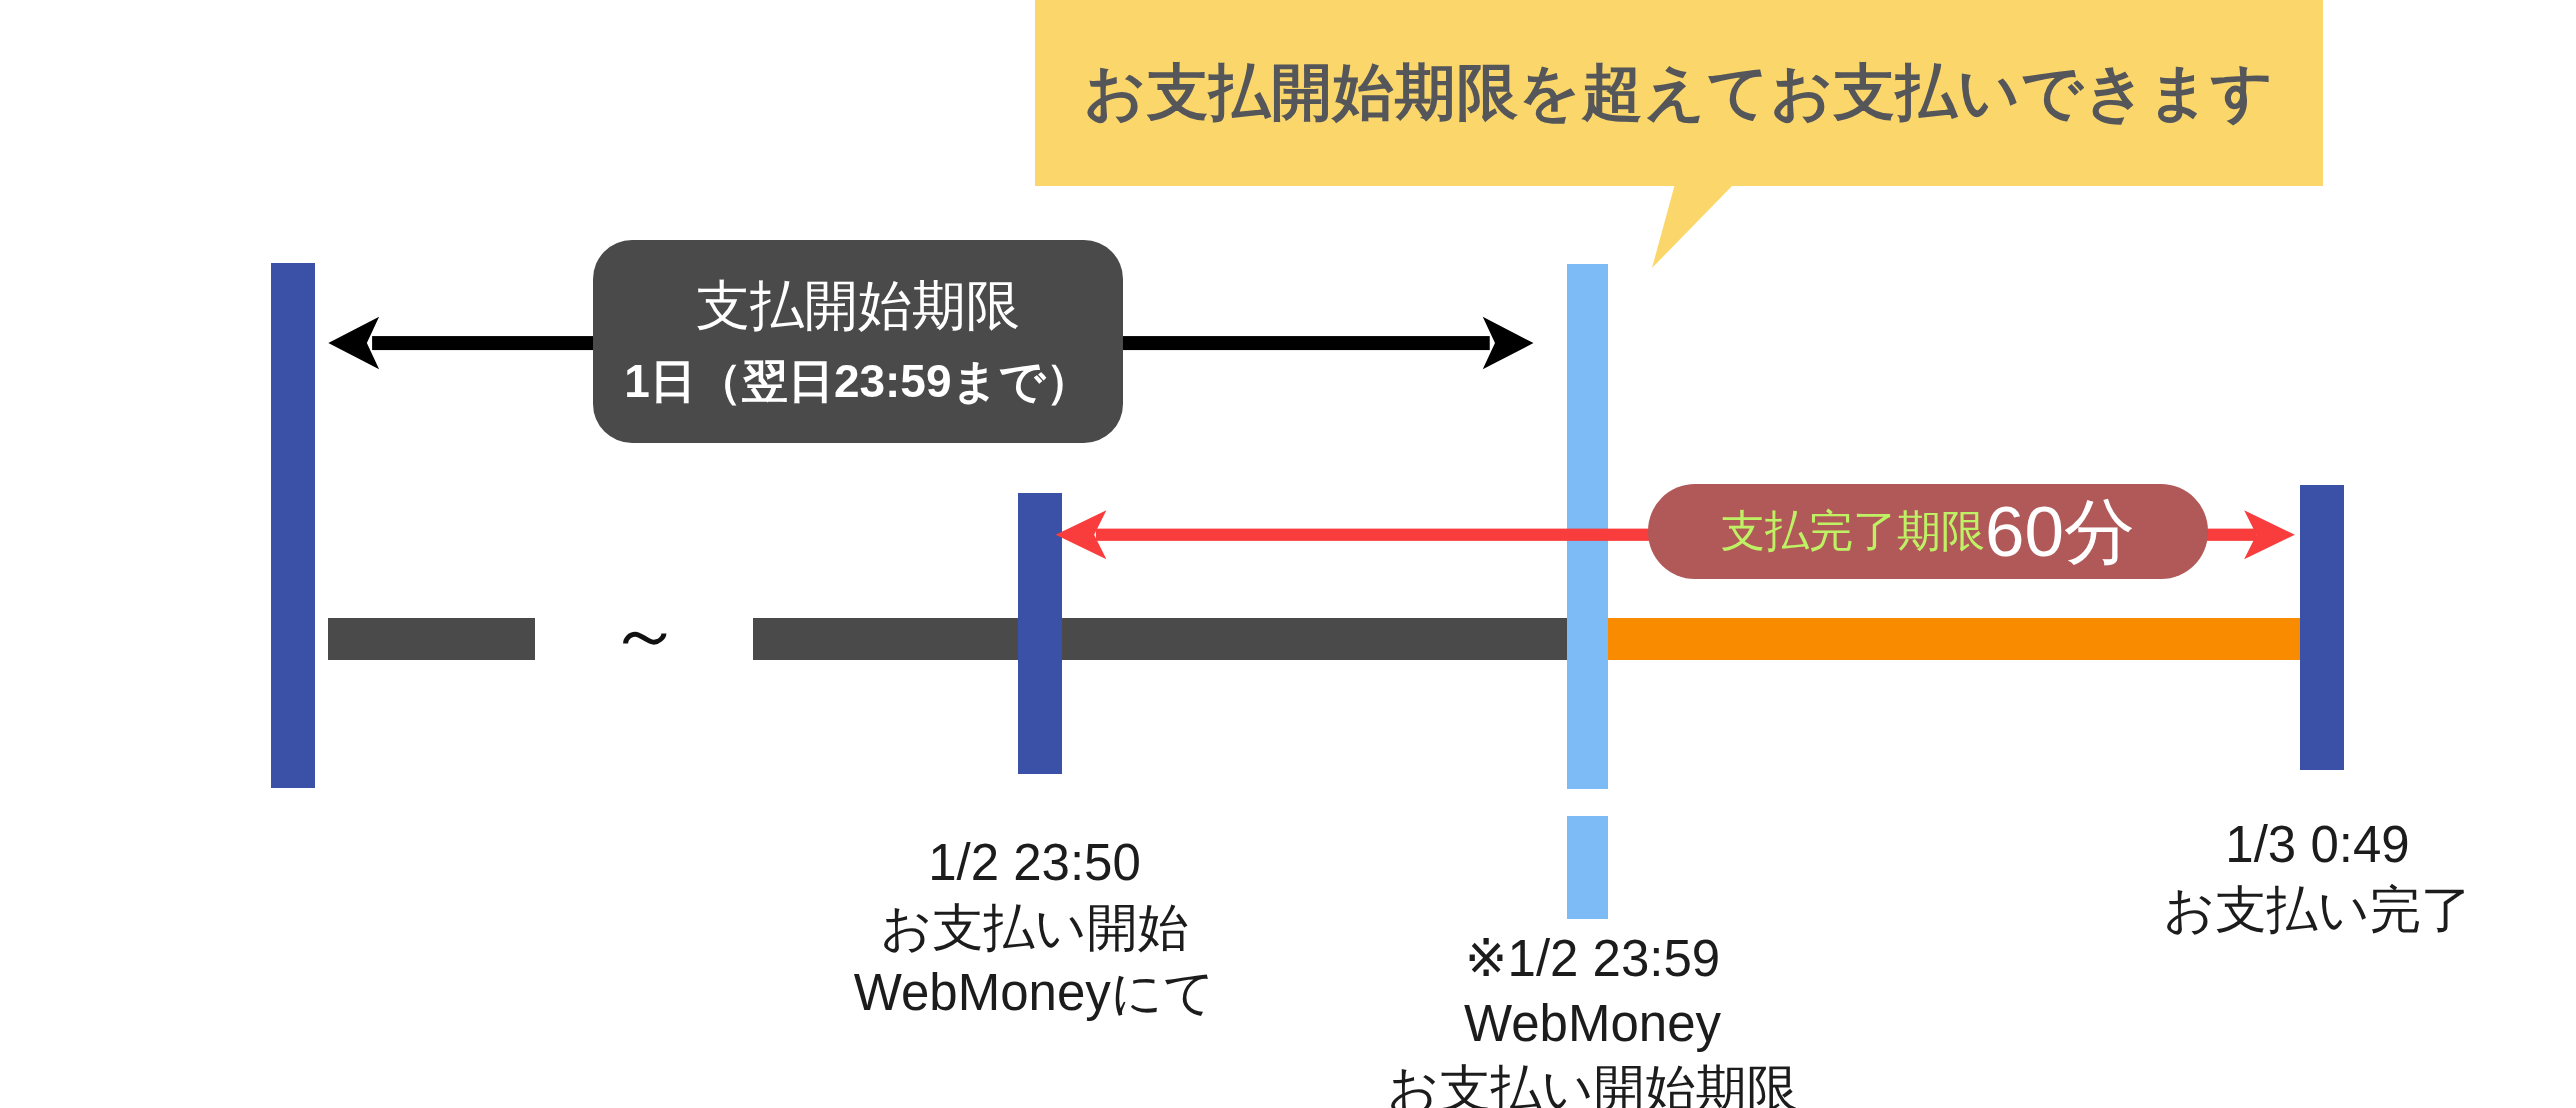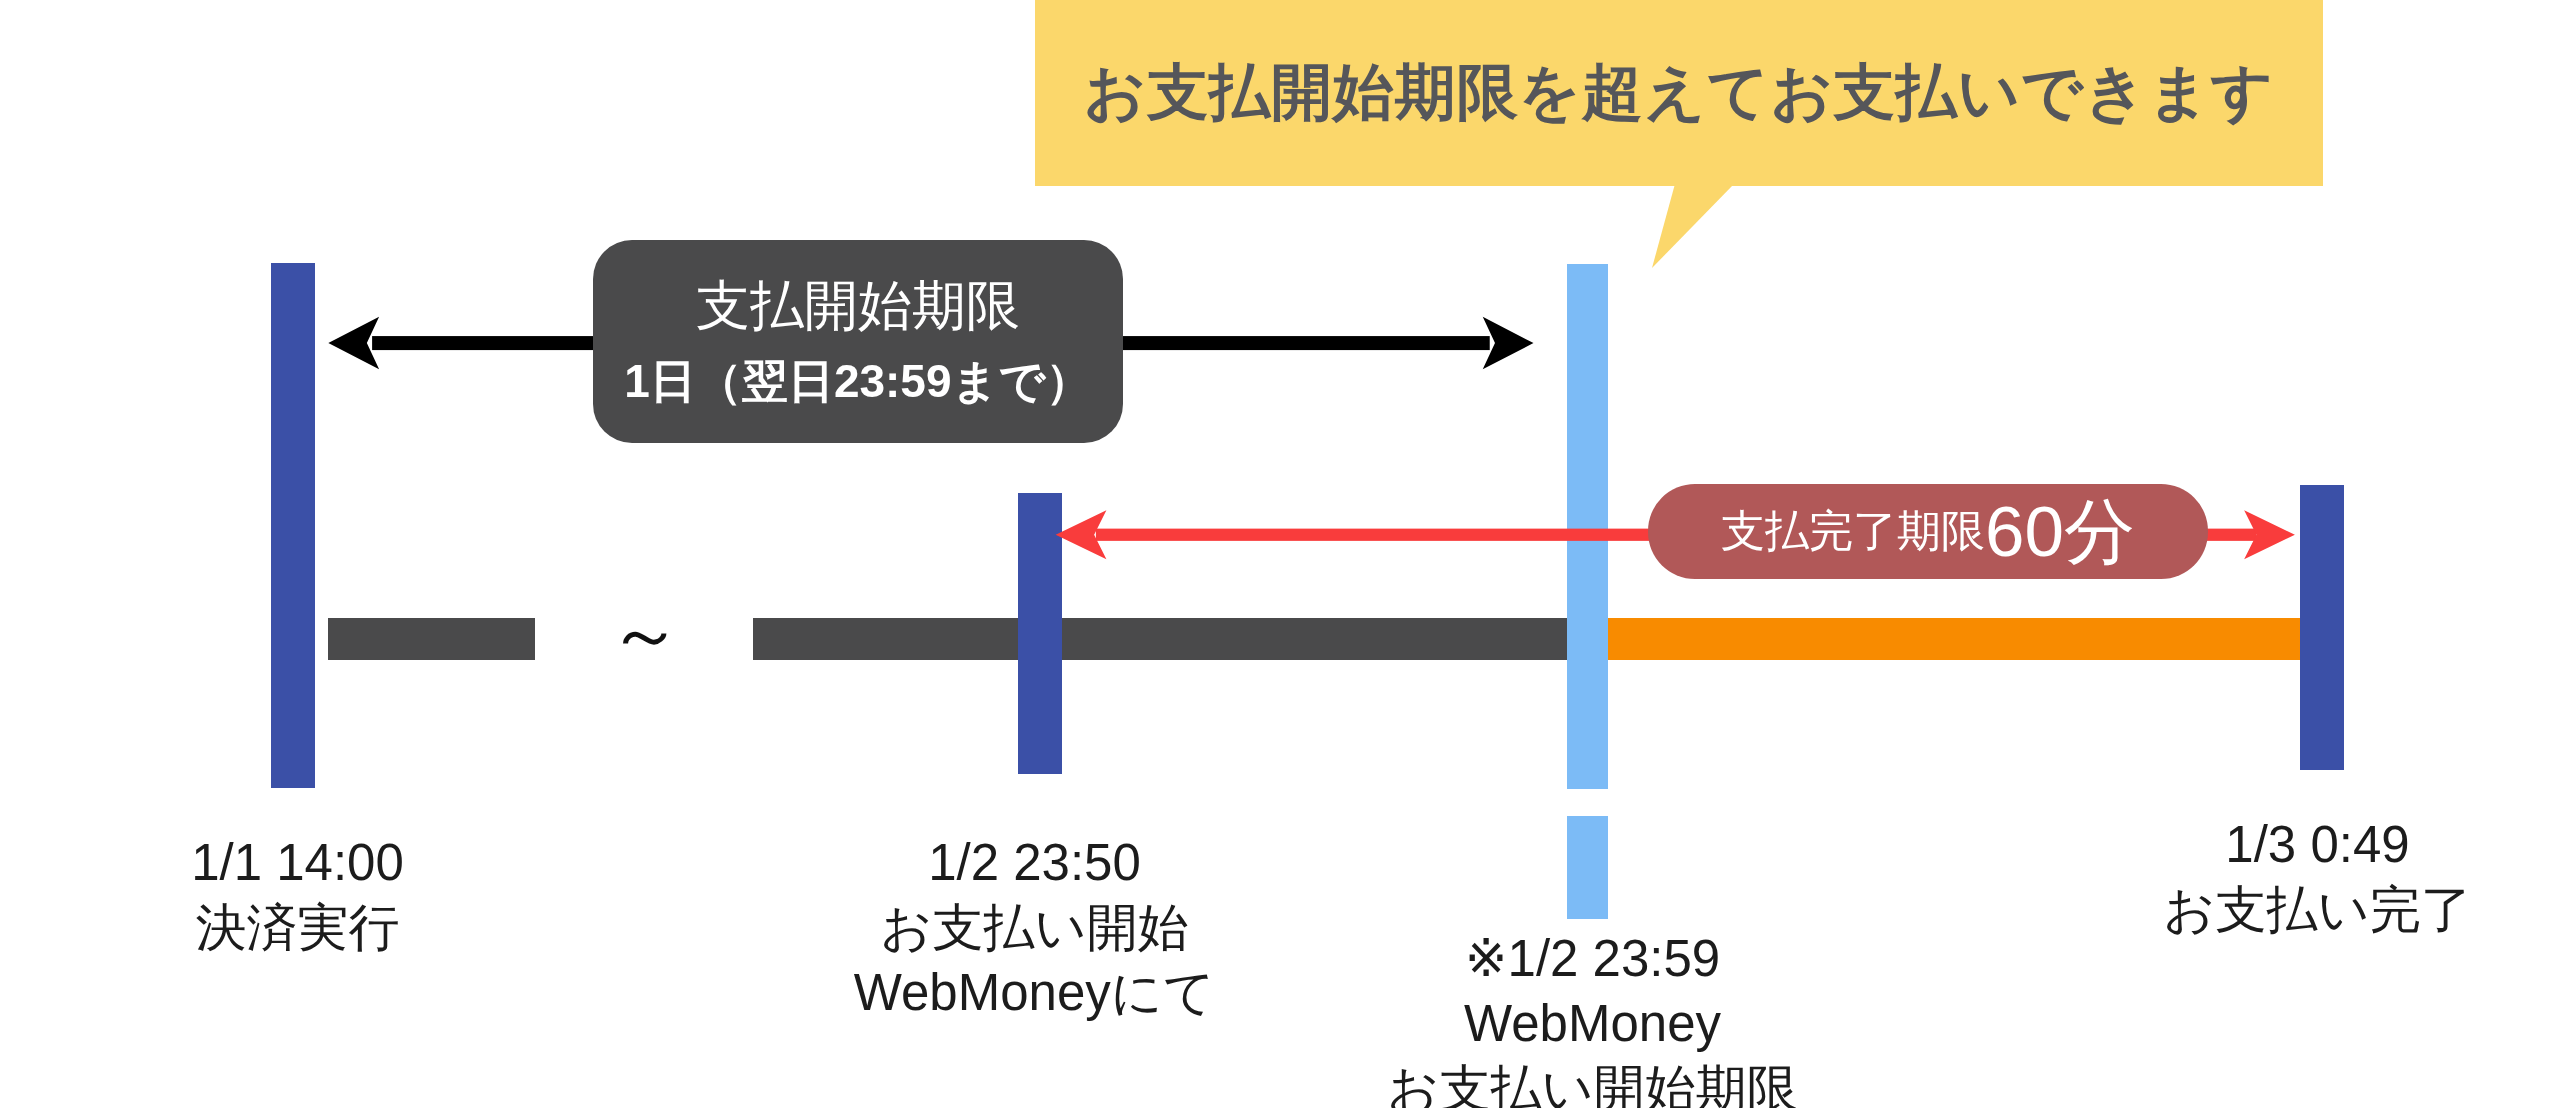"支払完了期限" .completion-prefix { color: #ffffff -> #bef264 }
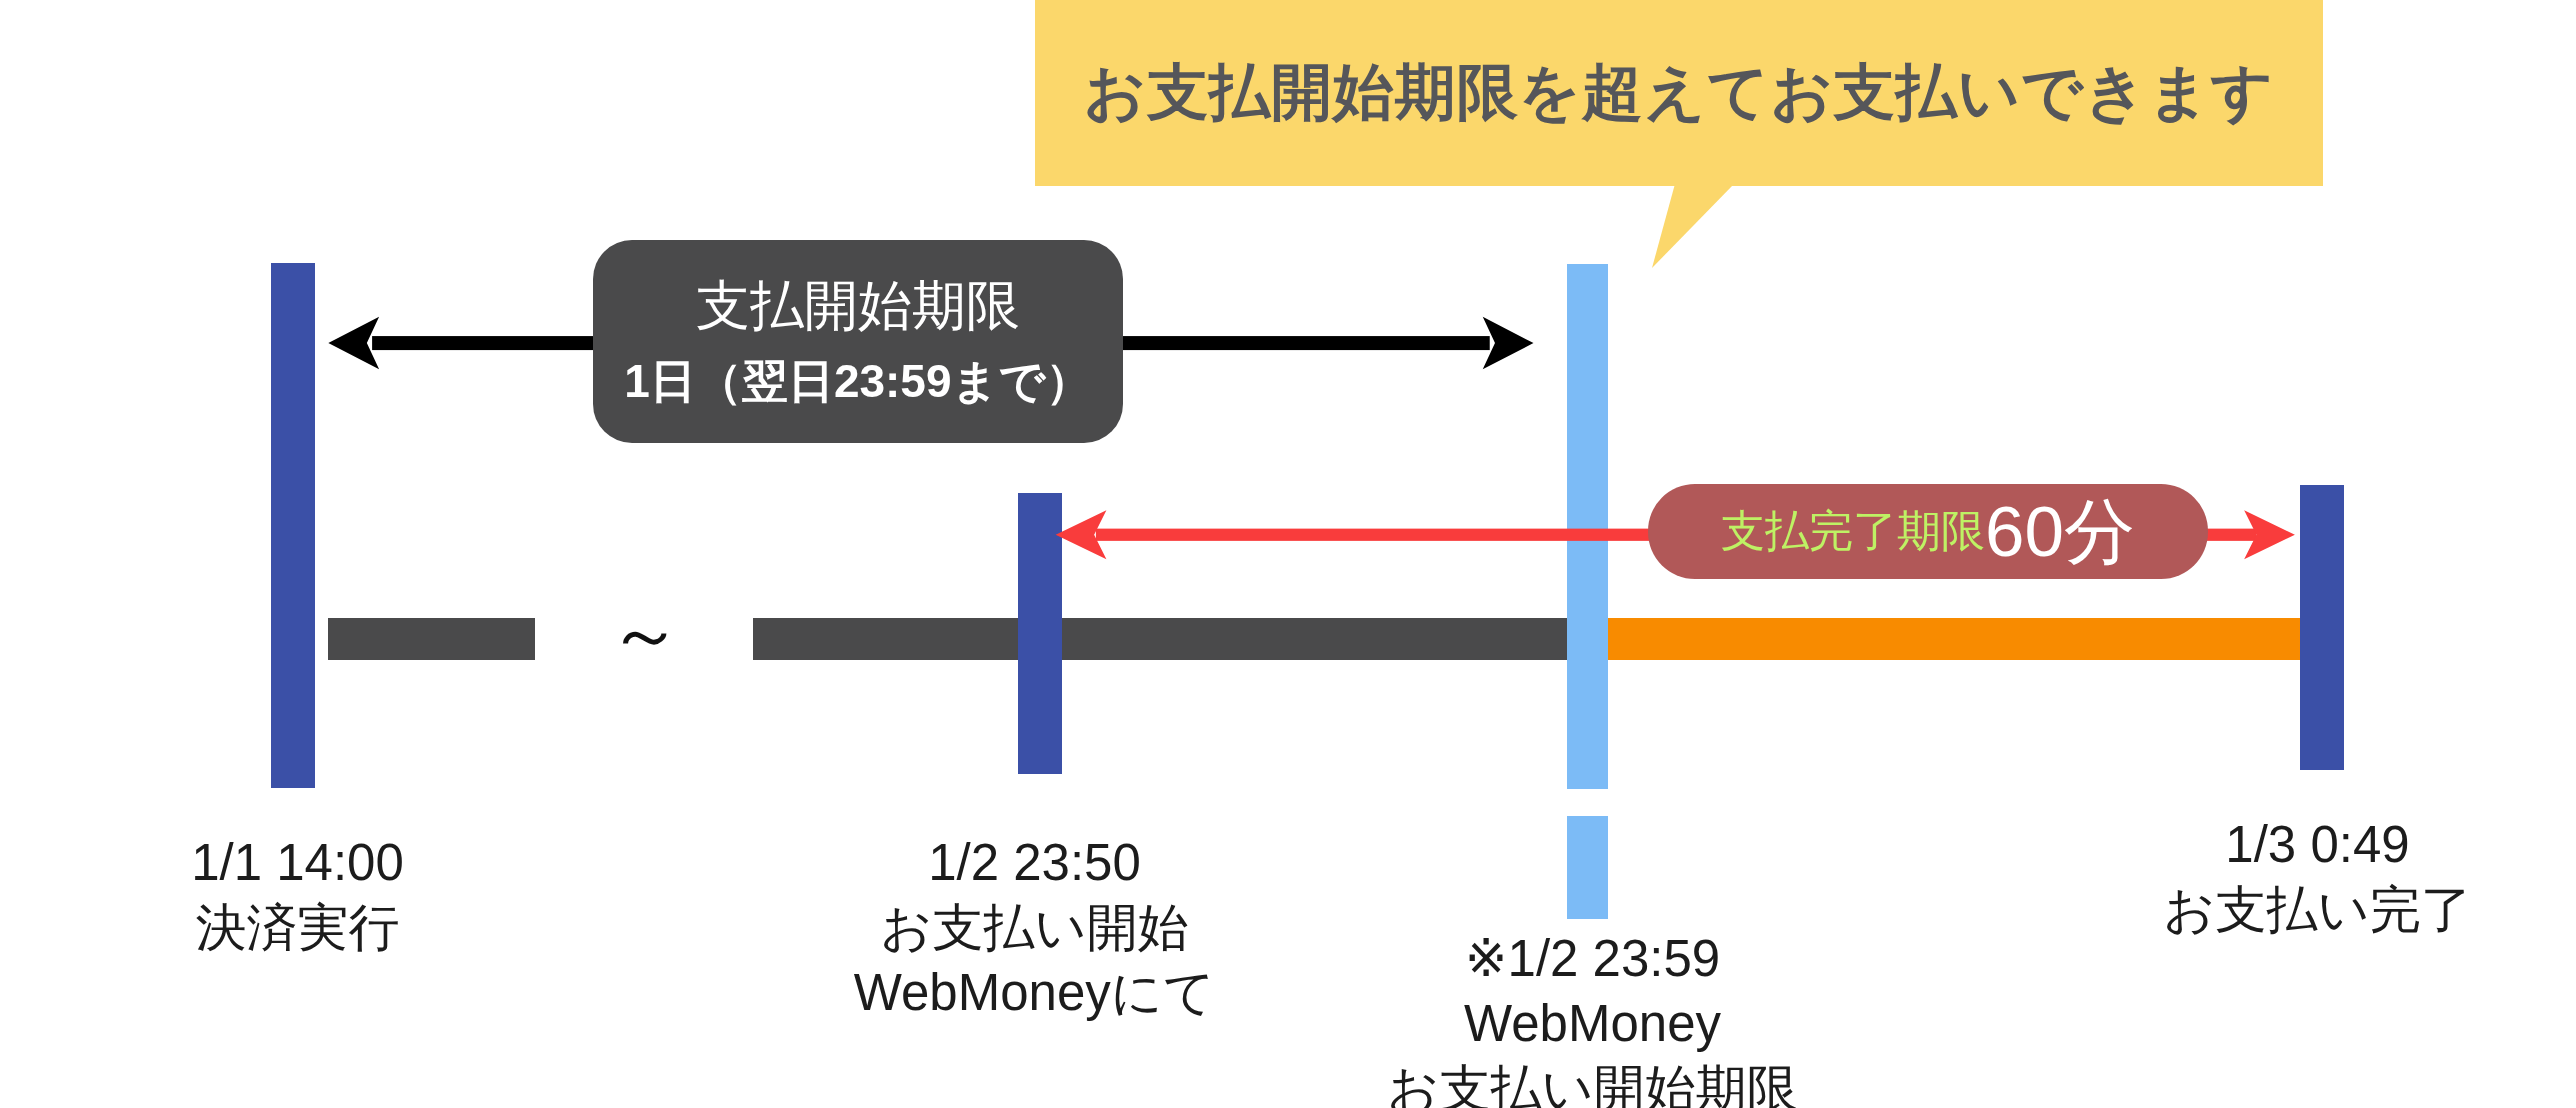"1/1 14:00" div.m-label { html: <div> <div>1/1 14:00</div> <div>決済実行</div> </div> -> none }
